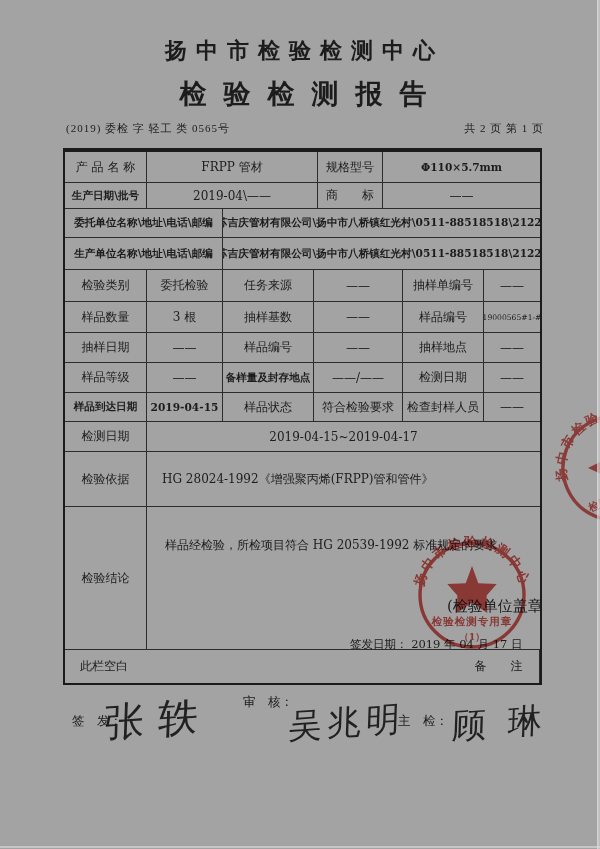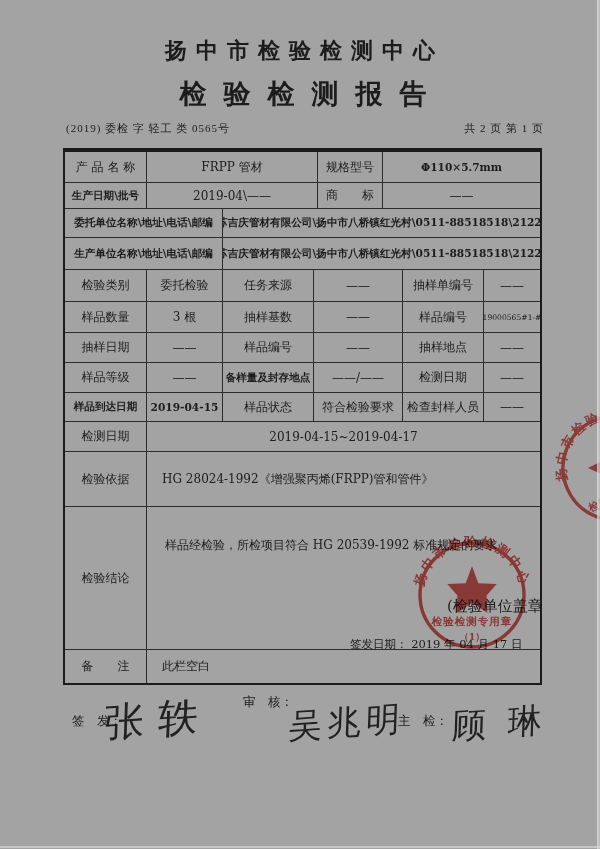"备 注" div.c { order: before "此栏空白" -> after "此栏空白" }
